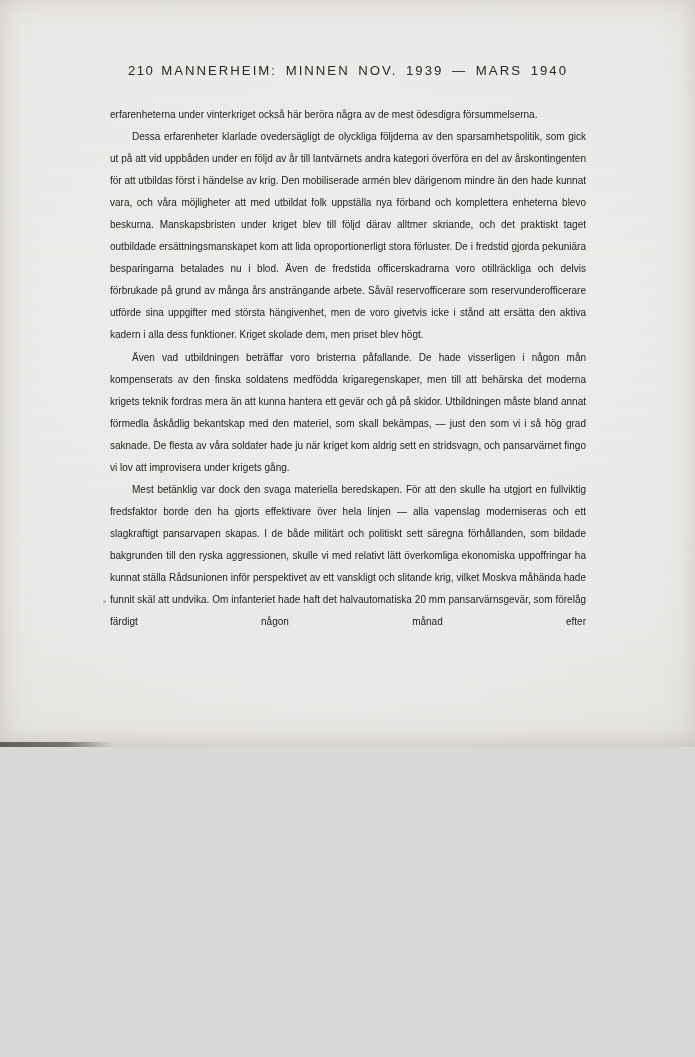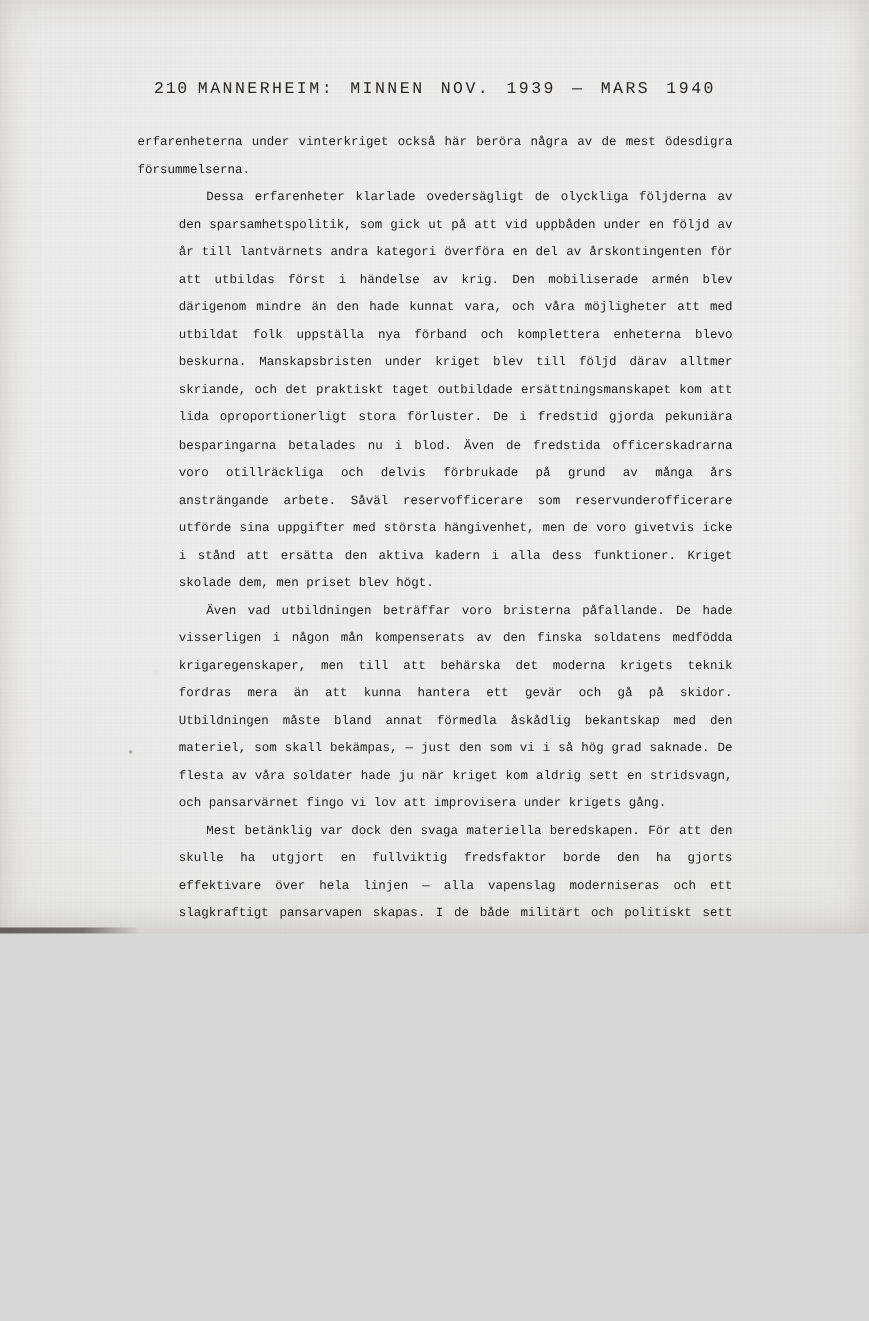"210 MANNERHEIM: MINNEN NOV. 1939" .page { font-family: Liberation Mono, monospace -> Liberation Sans, sans-serif }
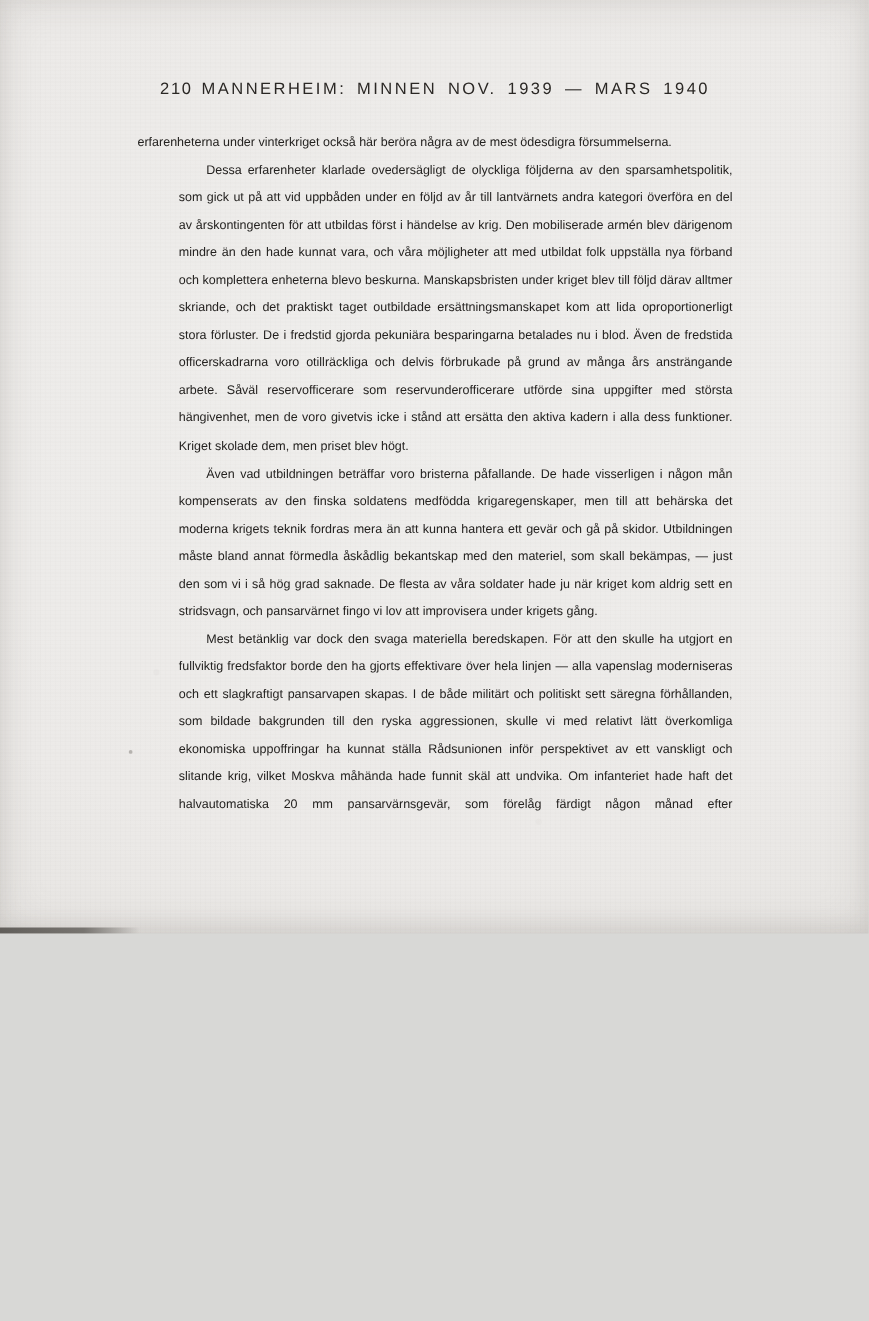"Dessa erfarenheter klarlade" .body-text p.indent { margin-left: 33px -> none }
